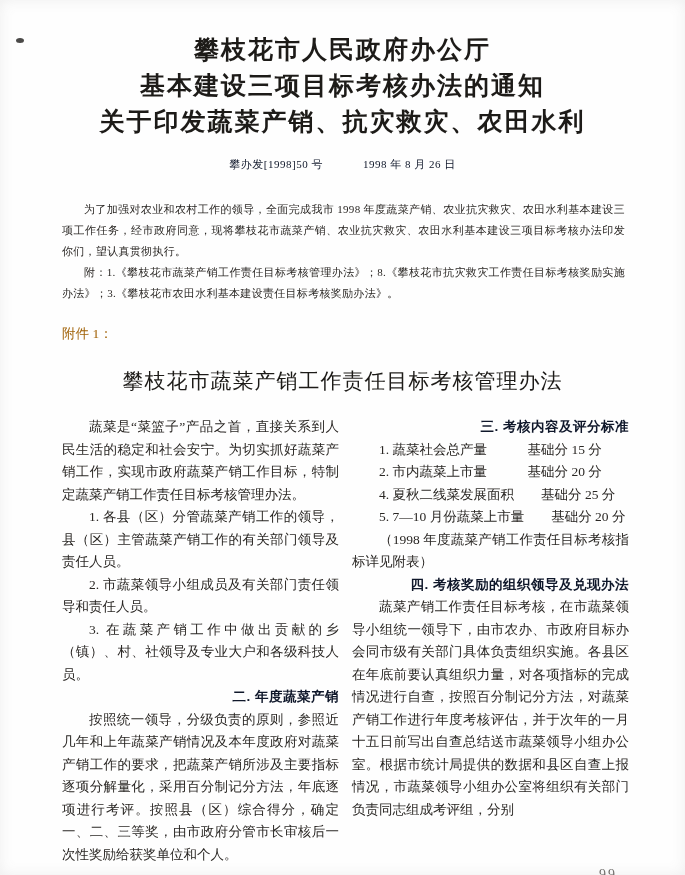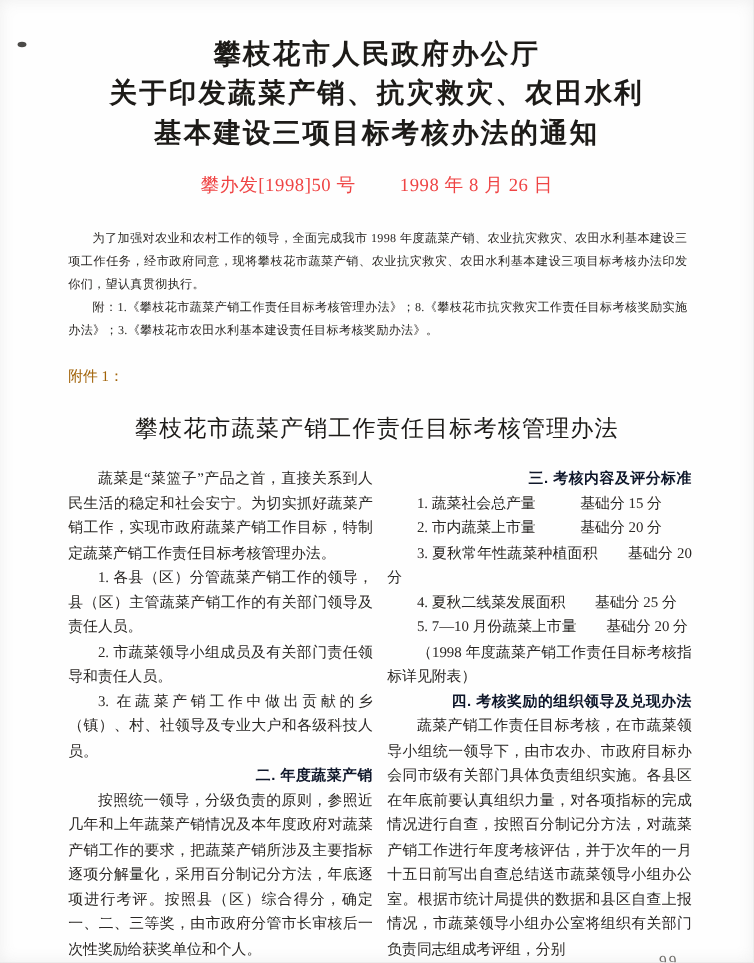"关于印发蔬菜产销、抗灾救灾、农田水利" div.title-line { order: before "基本建设三项目标考核办法的通知" -> after "基本建设三项目标考核办法的通知" }
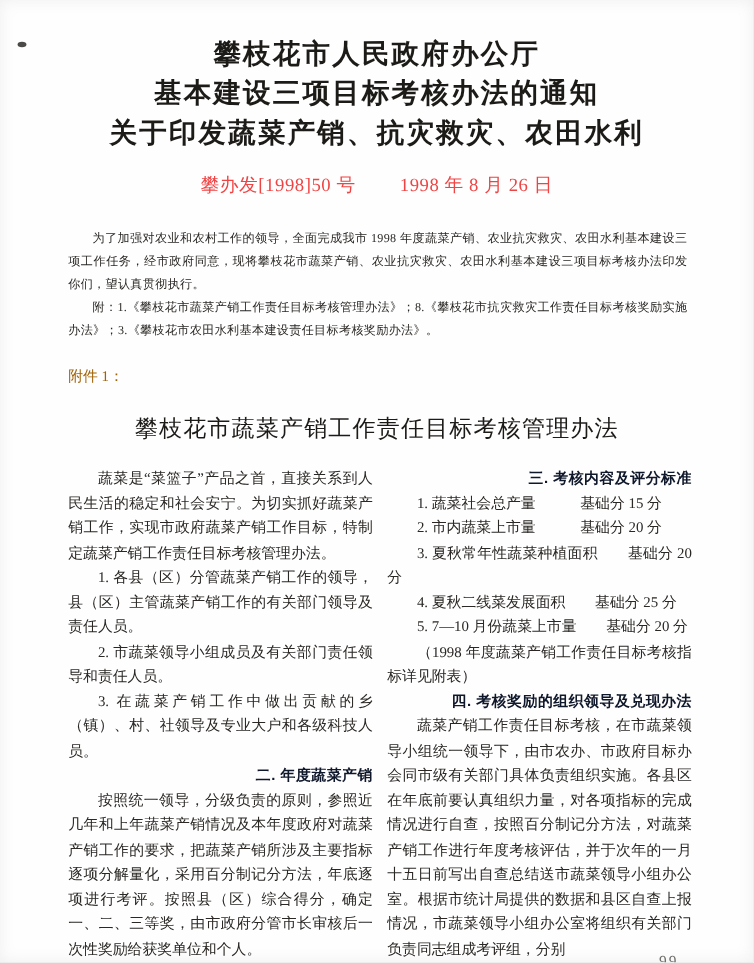"攀办发[1998]50 号 1998 年 8" .doc-meta { color: #ef4444 -> #0f172a; font-size: 17px -> 11px }
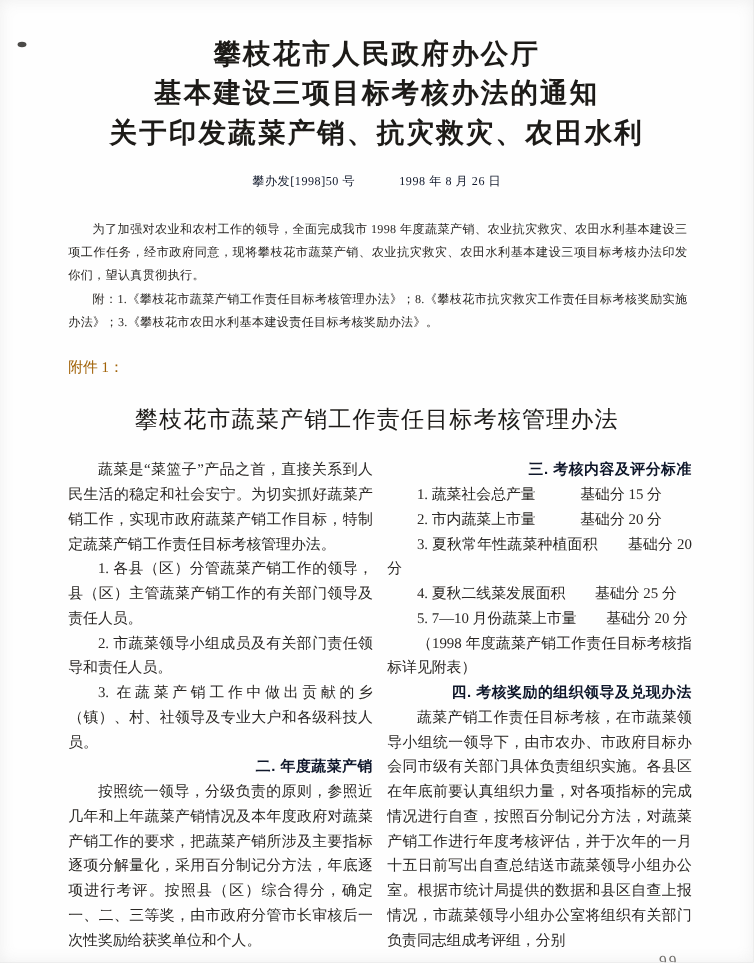"3. 夏秋常年性蔬菜种植面积 基础分 20 分" p { html: <p>3. 夏秋常年性蔬菜种植面积 基础分 20 分</p> -> none }
